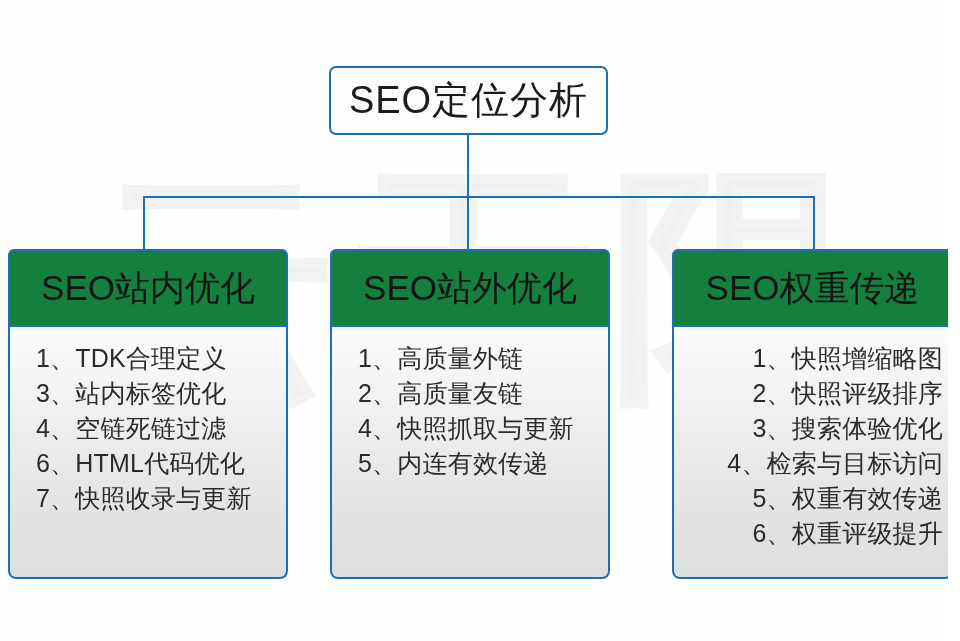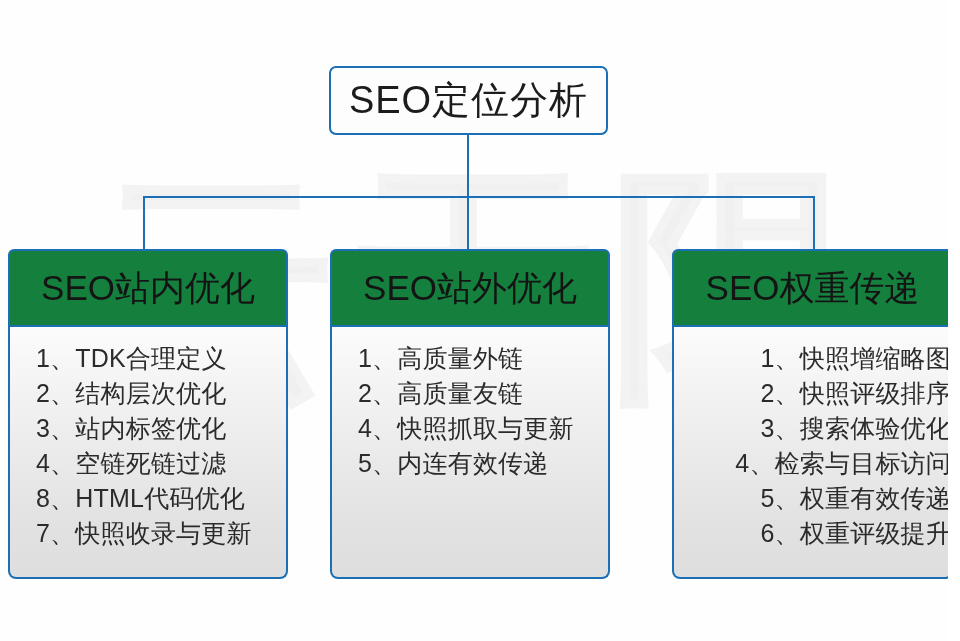"1、TDK合理定义" .col-body { padding: 14px 0 10px 0 -> 14px 8px 10px 0 }
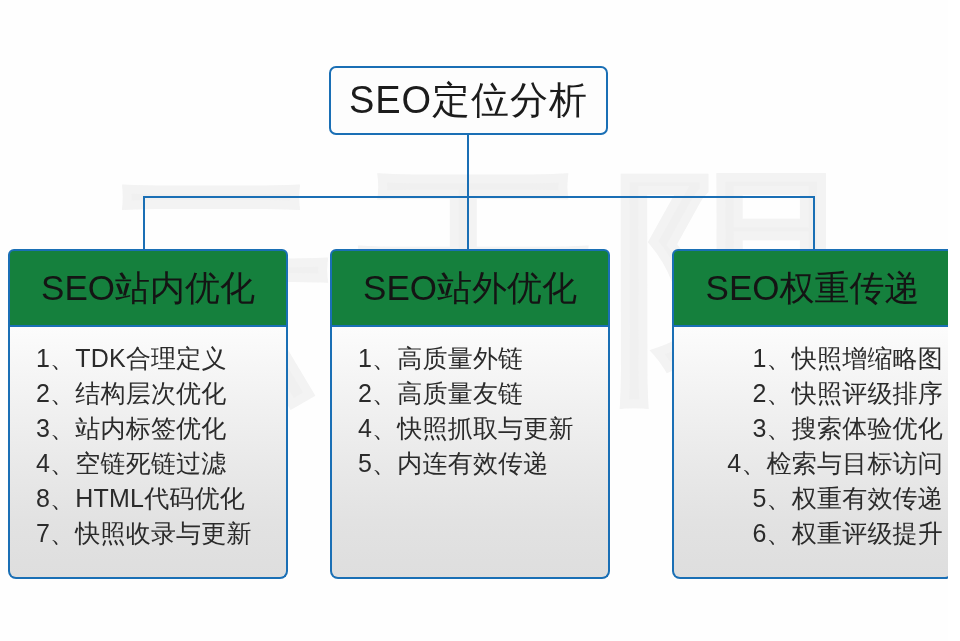"2、结构层次优化" li { html: <li>2、结构层次优化</li> -> none }
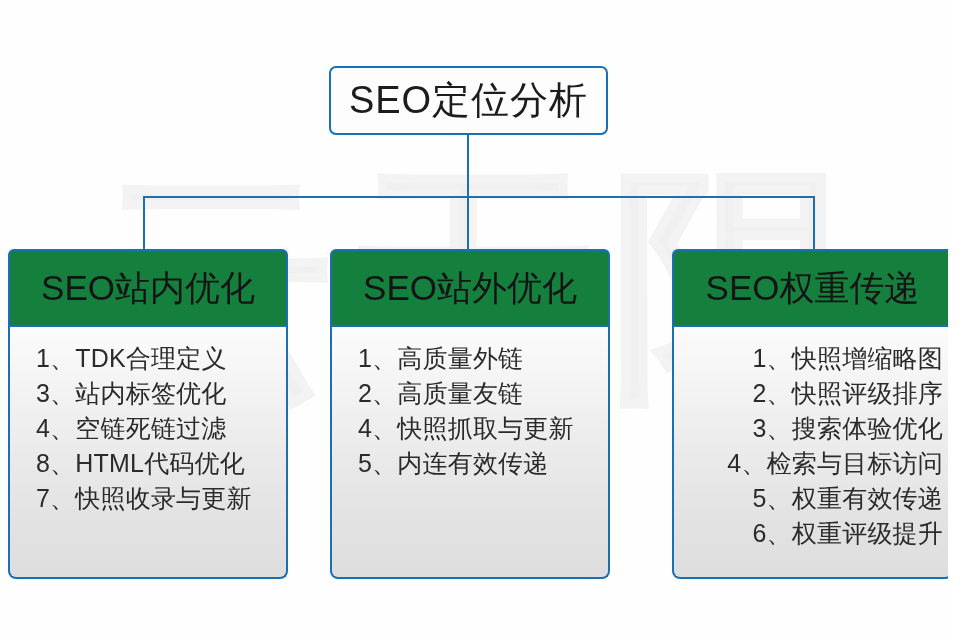"8、HTML代码优化" li { text: 8 -> 6 }
